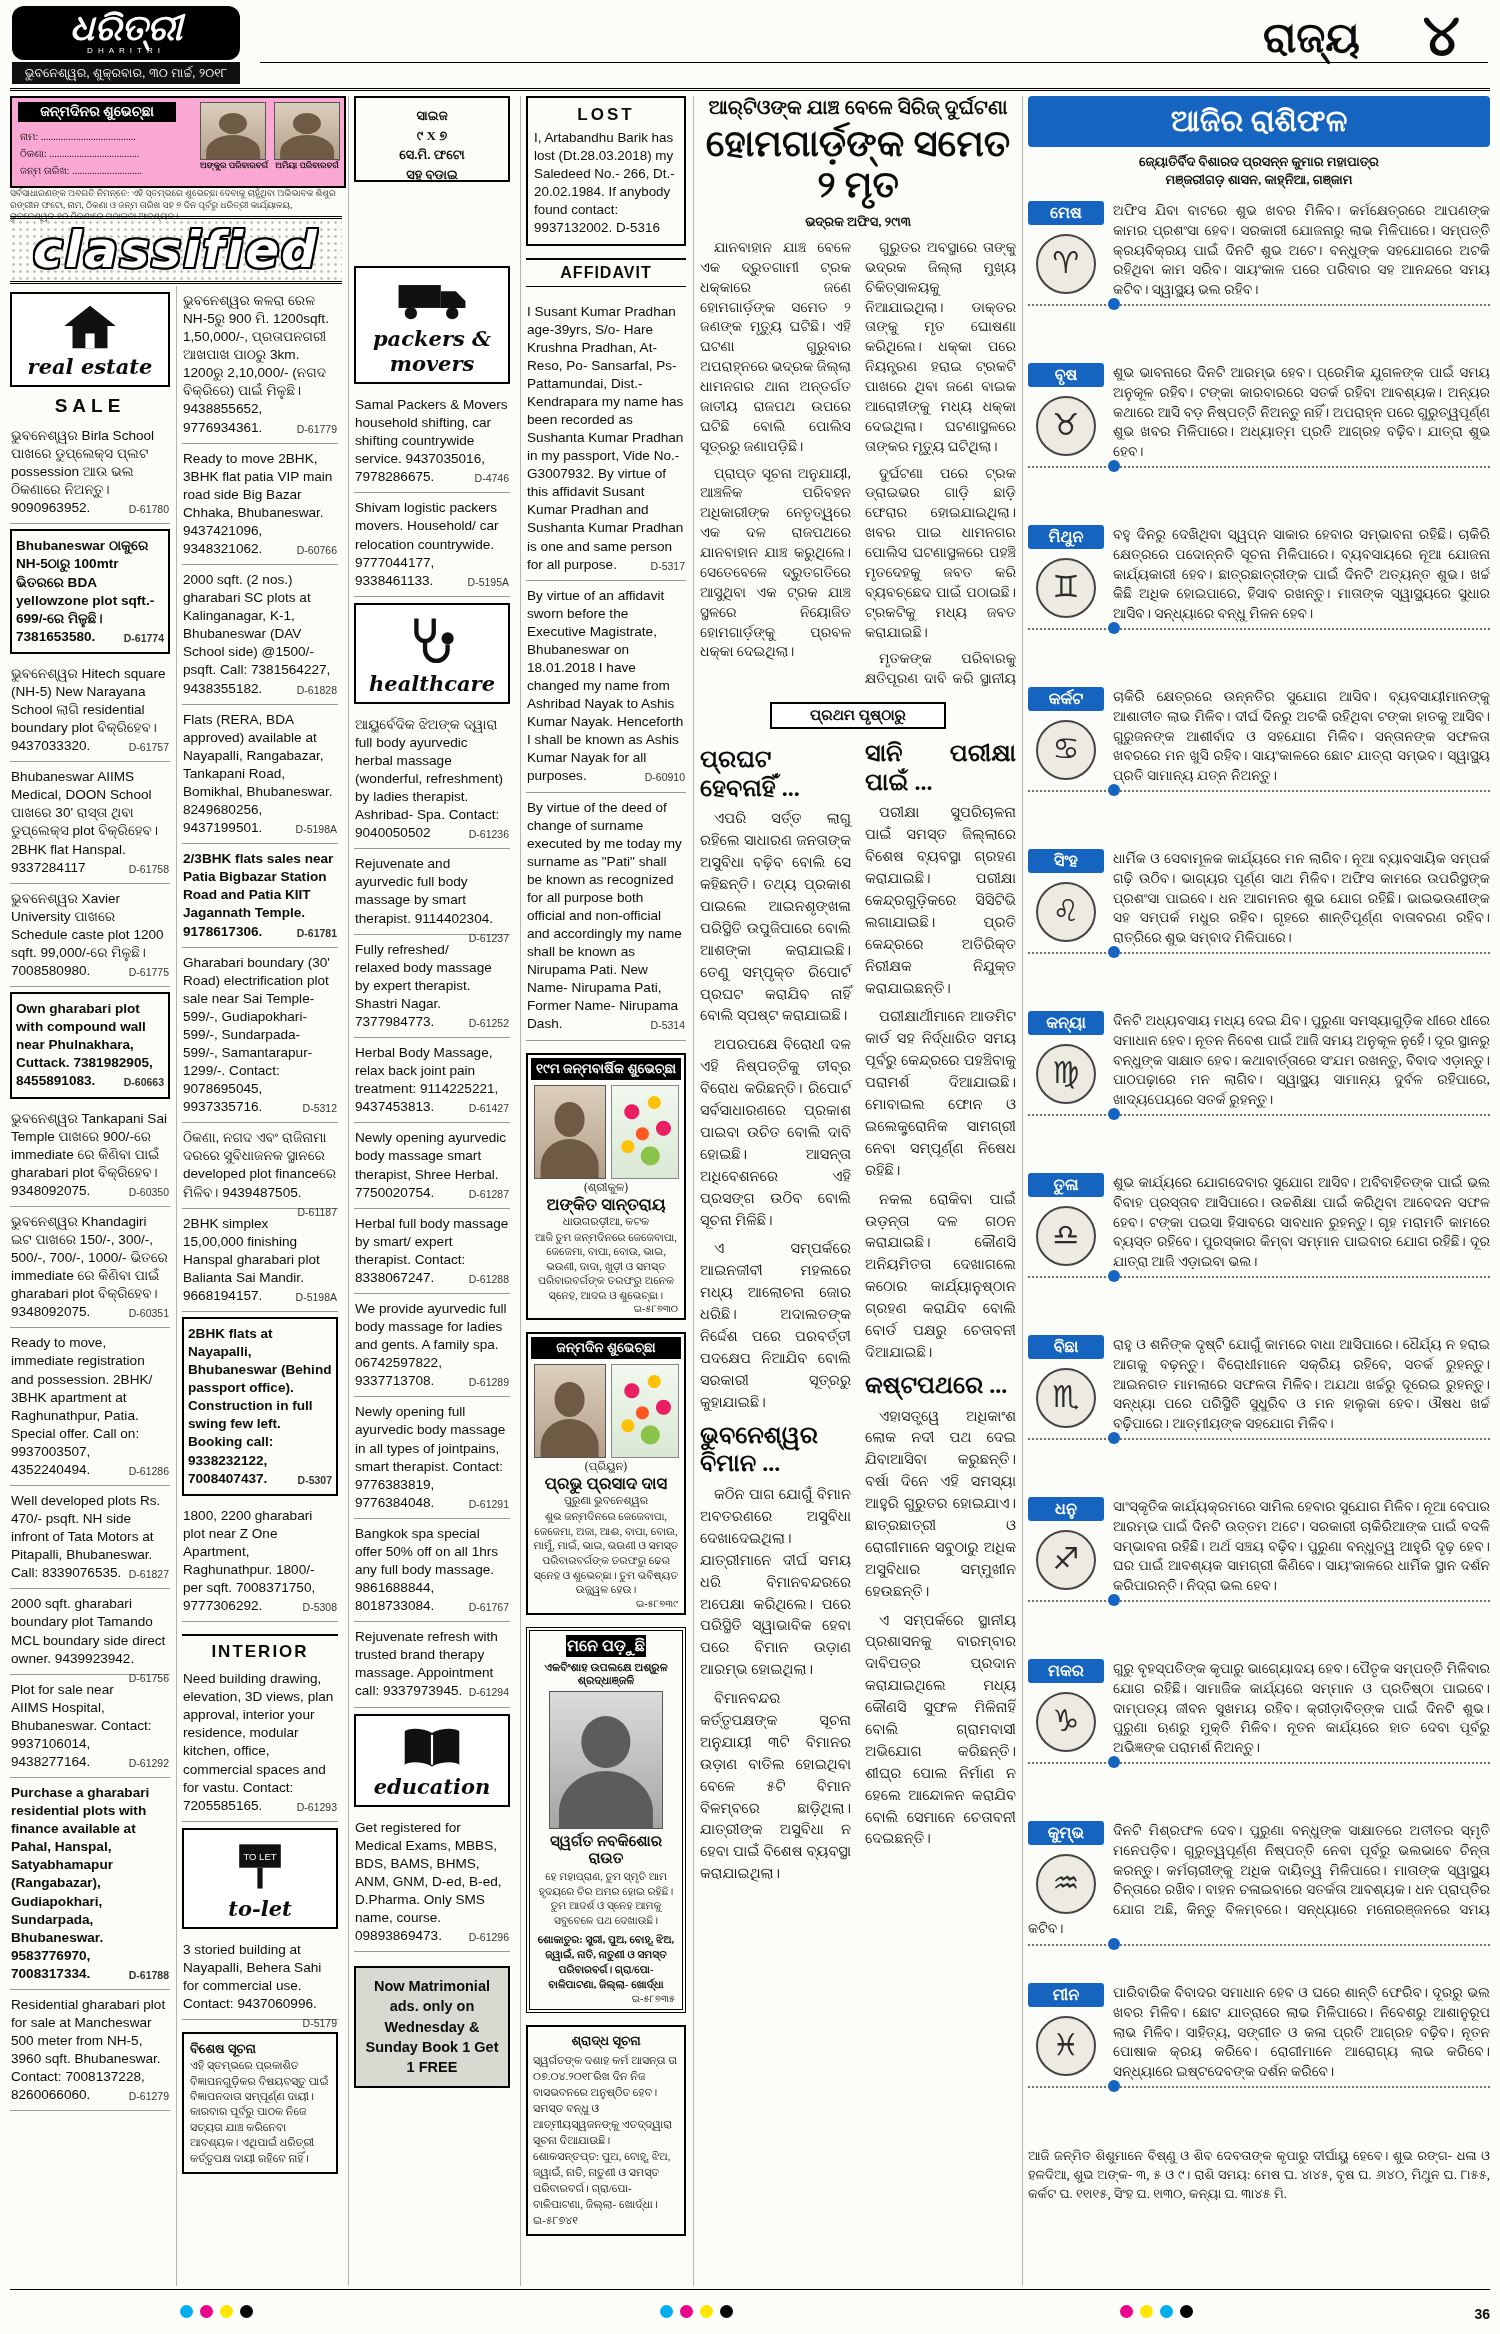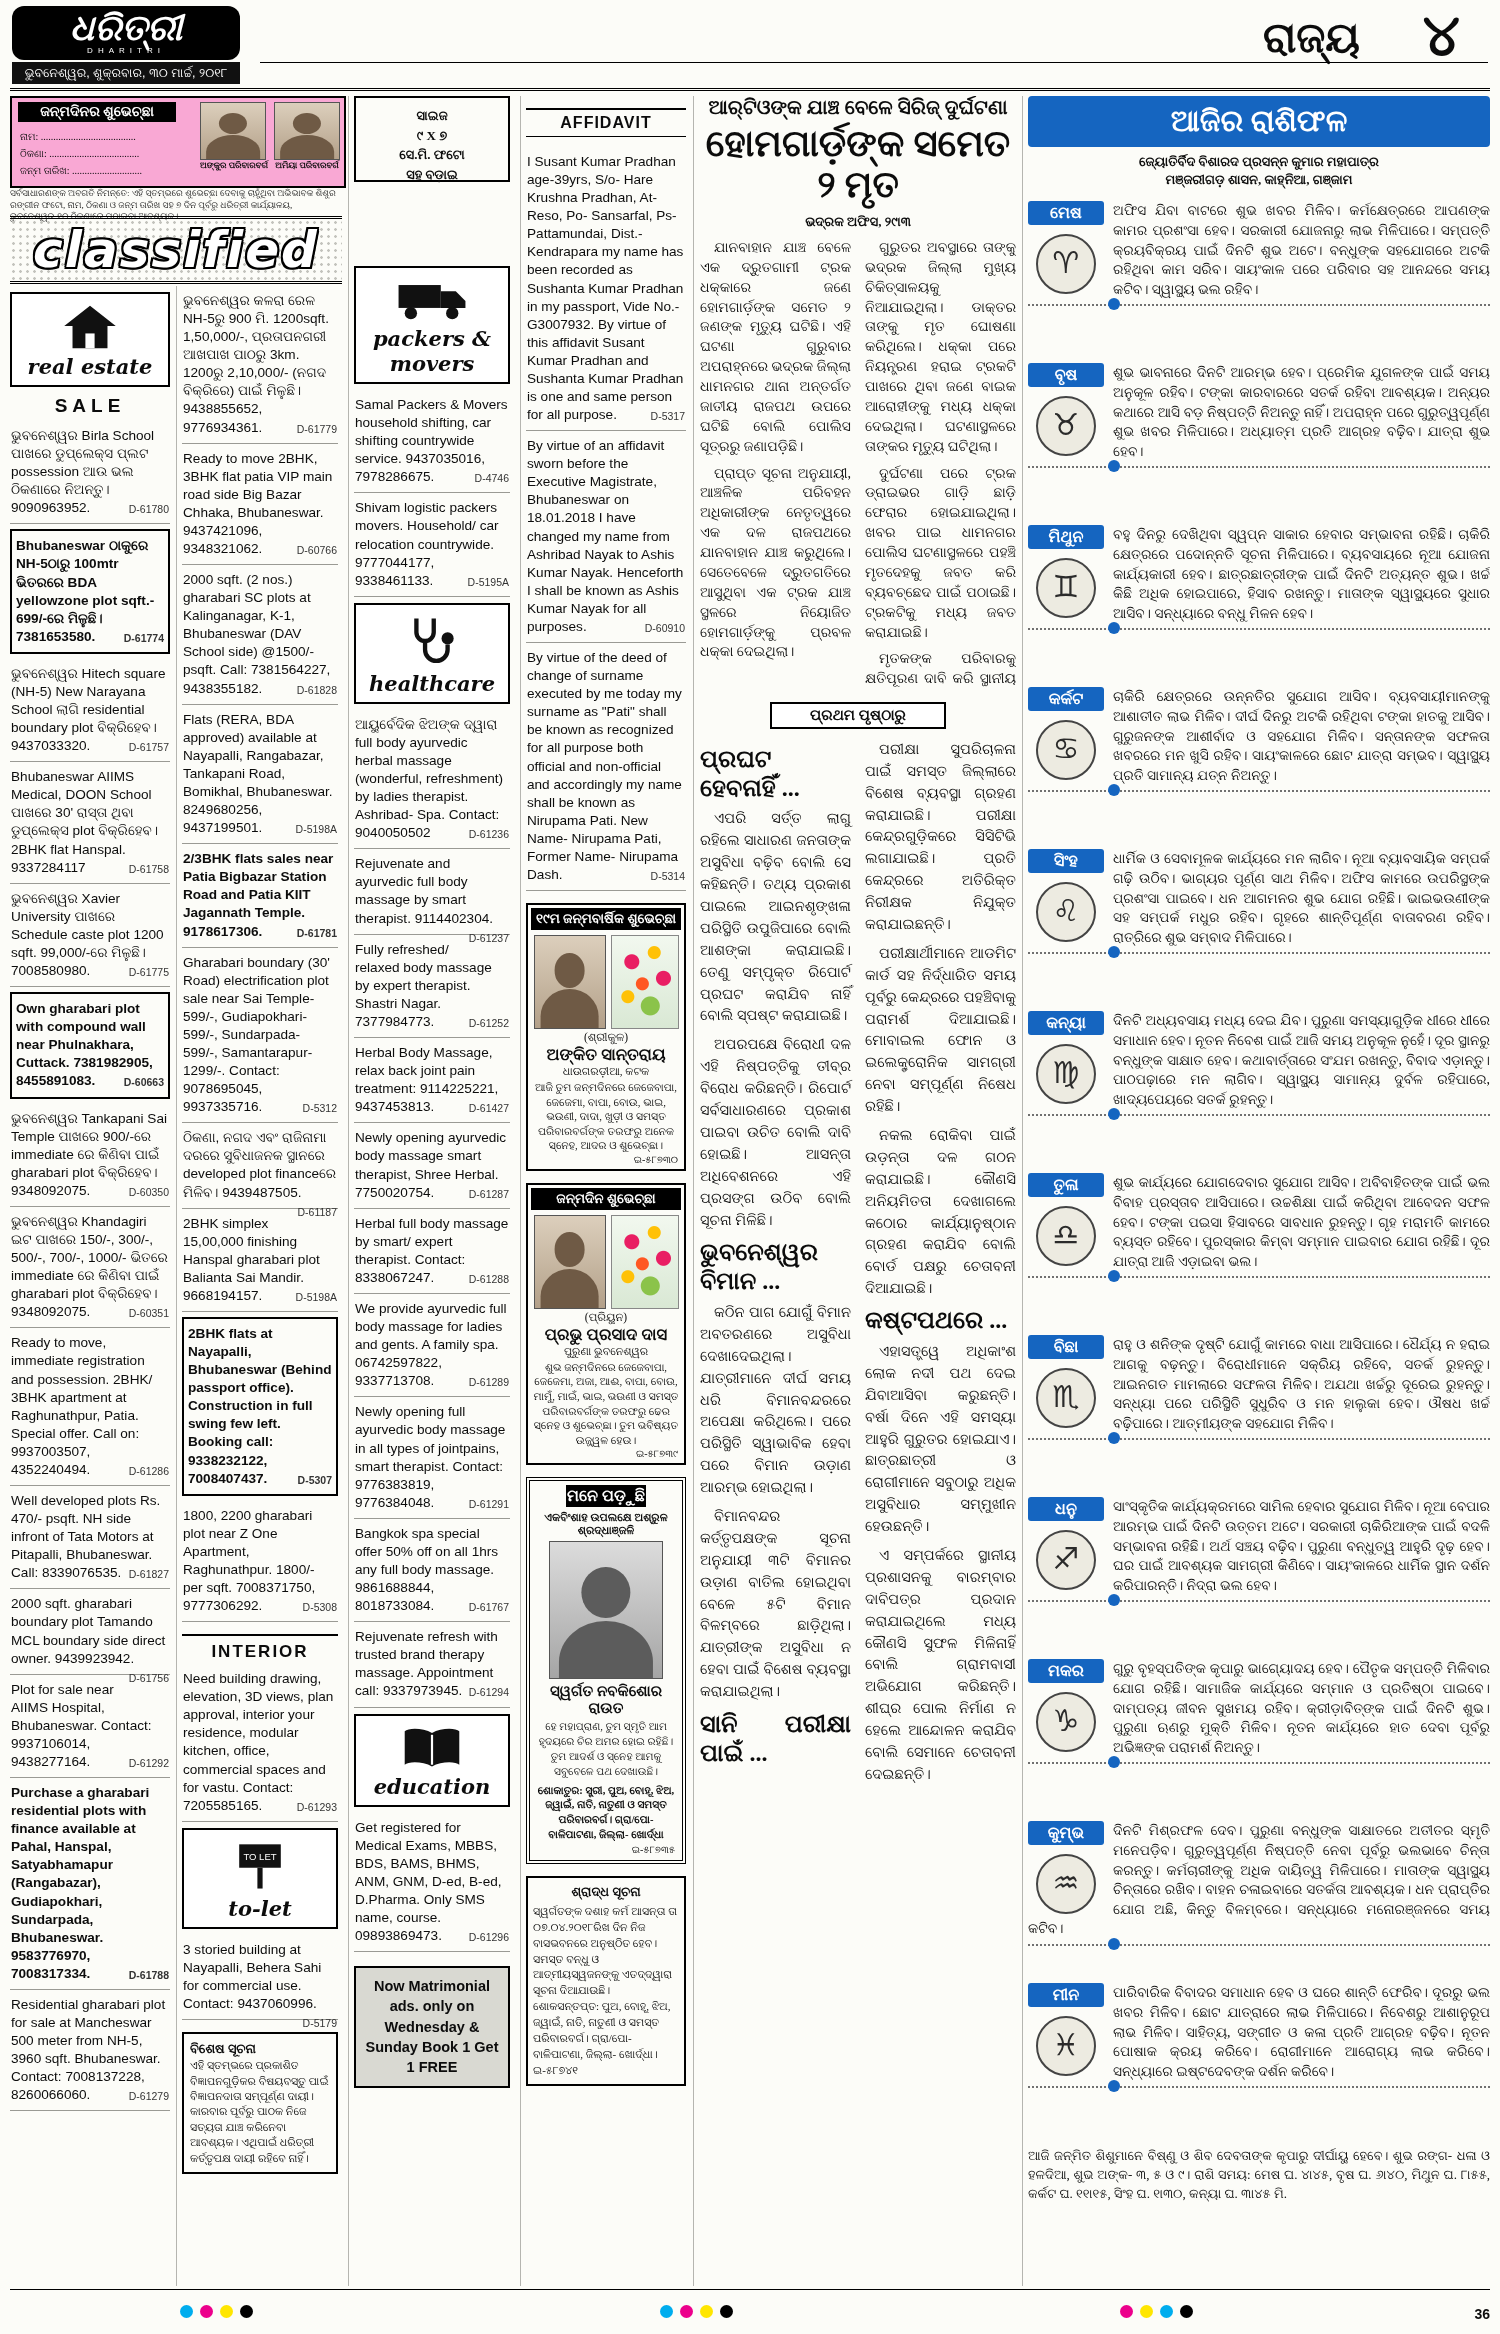"LOST" div.lost-box { html: none -> <div> <div>LOST</div> <span>I, Artabandhu Barik has lost (Dt.28.03.2018) my Saledeed No.- 266, Dt.- 20.02.1984. If anybody found contact: 9937132002.</span> <span>D-5316</span> </div> }
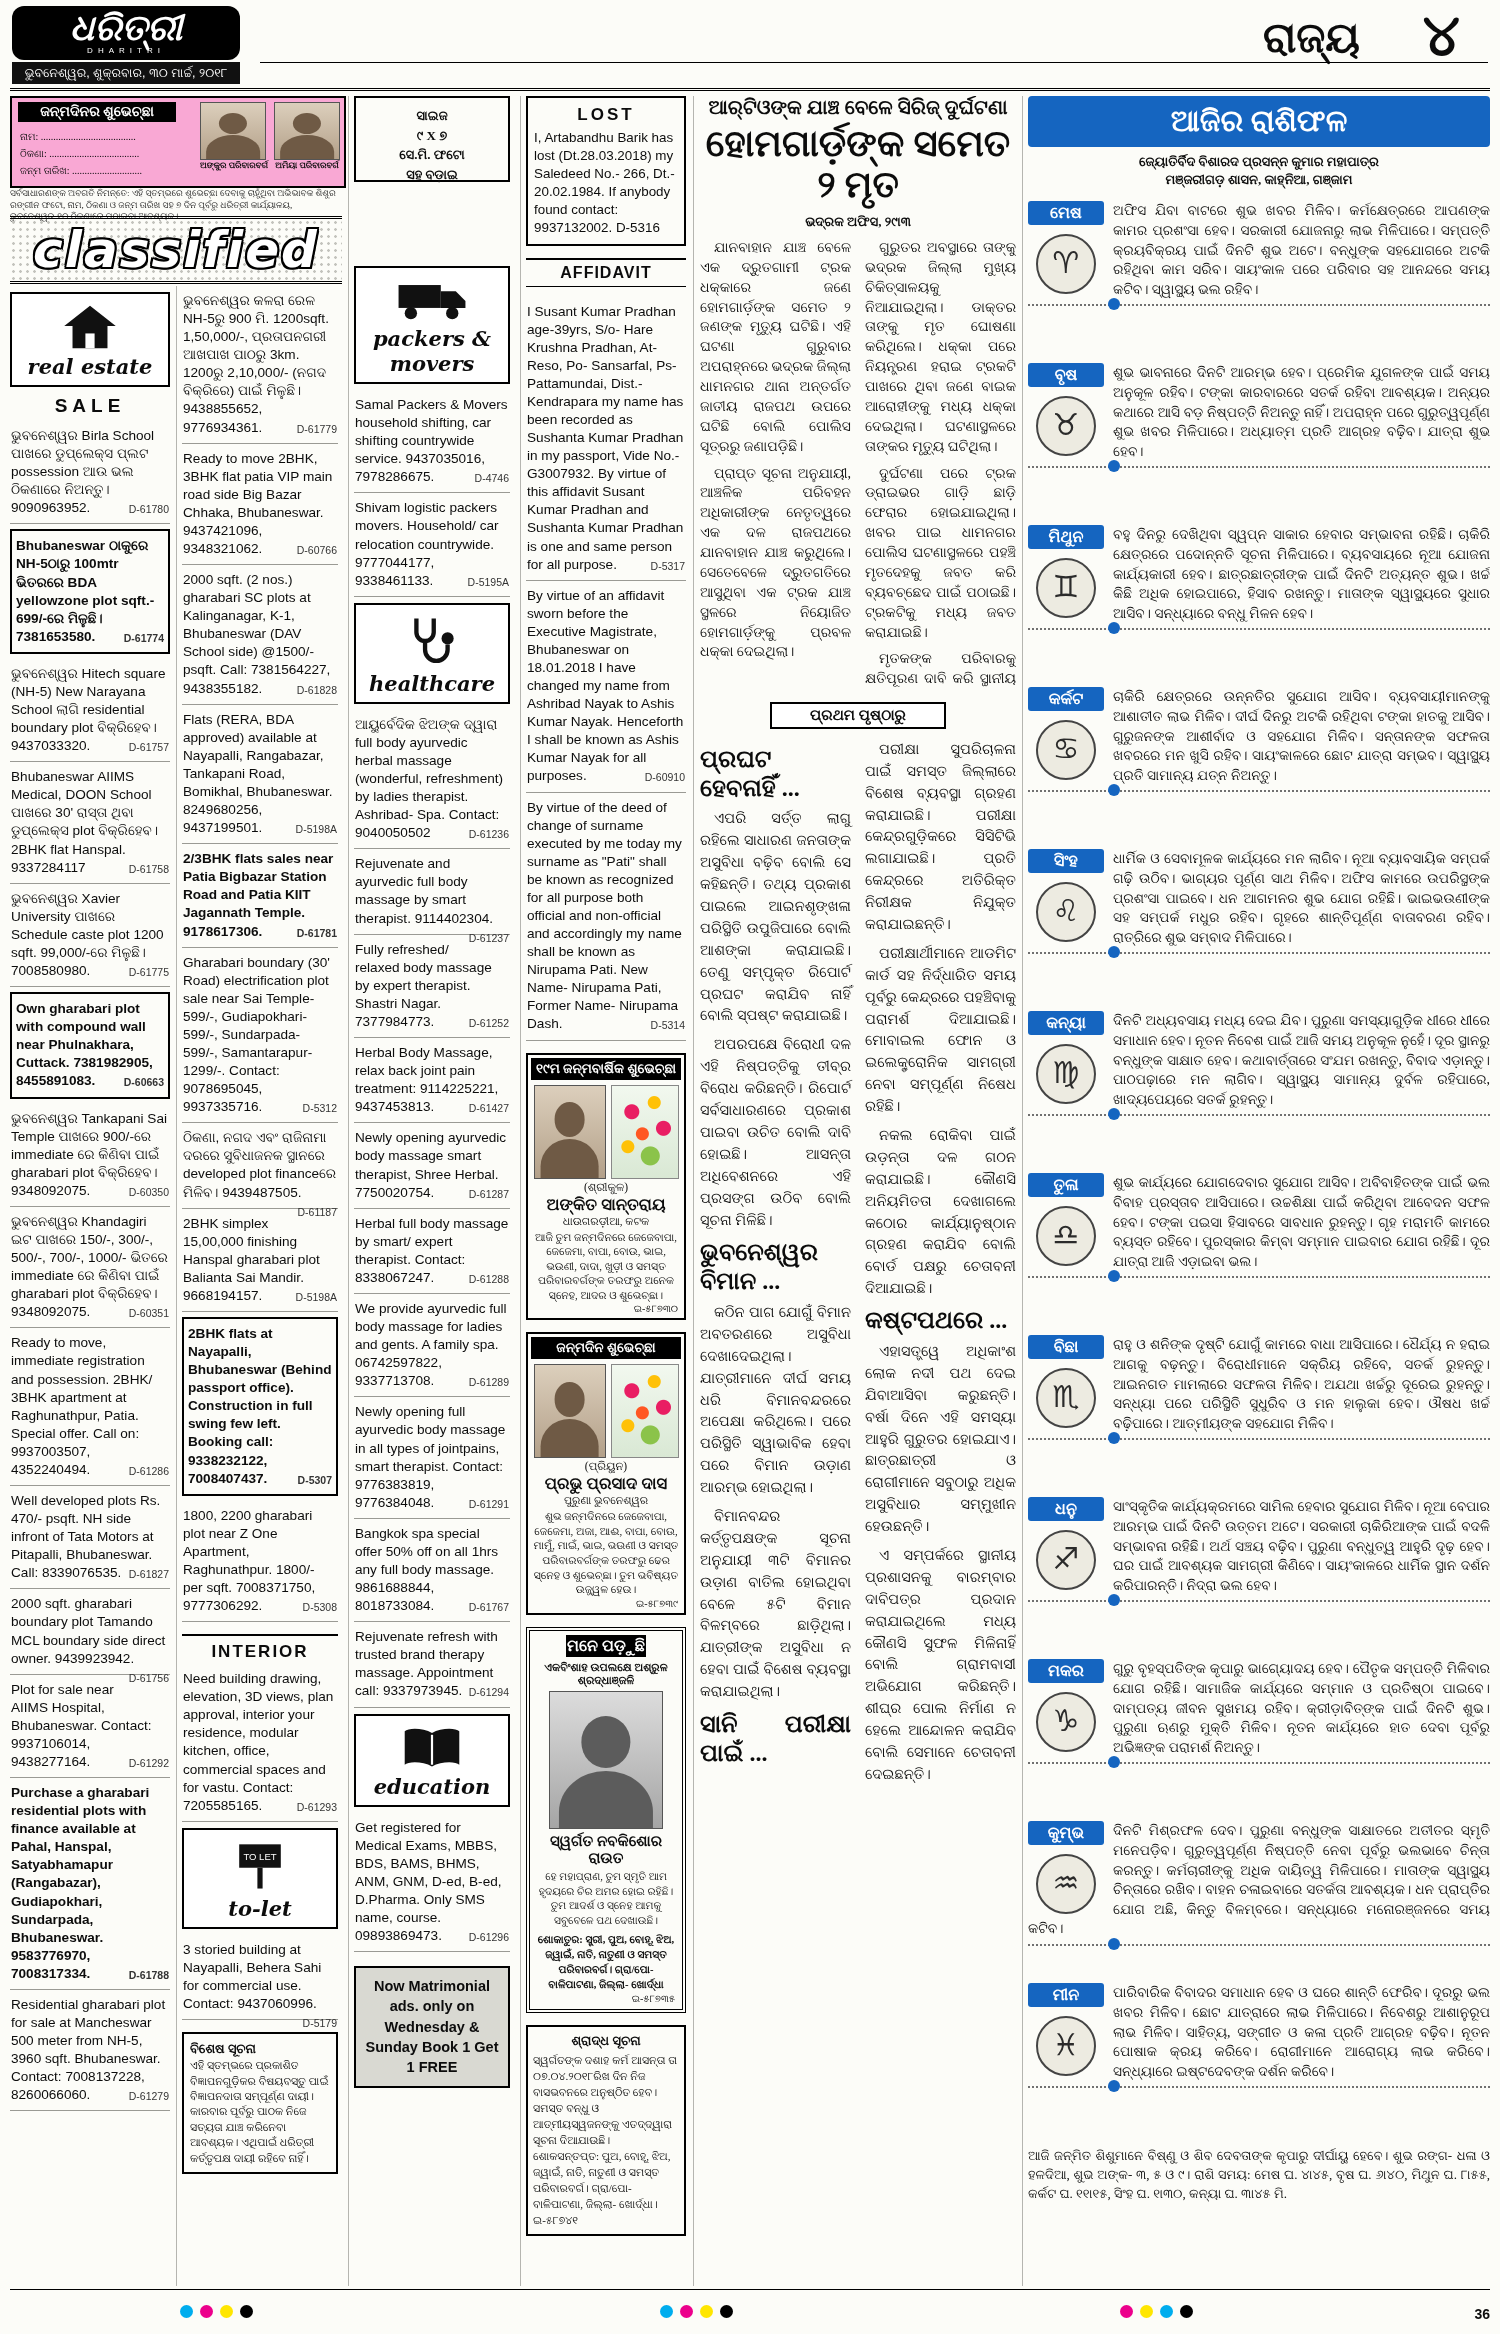"ଏ ସମ୍ପର୍କରେ ଆଇନଜୀବୀ ମହଲରେ ମଧ୍ୟ" p { html: none -> <p>ଏ ସମ୍ପର୍କରେ ଆଇନଜୀବୀ ମହଲରେ ମଧ୍ୟ ଆଲୋଚନା ଜୋର ଧରିଛି। ଅଦାଲତଙ୍କ ନିର୍ଦ୍ଦେଶ ପରେ ପରବର୍ତ୍ତୀ ପଦକ୍ଷେପ ନିଆଯିବ ବୋଲି ସରକାରୀ ସୂତ୍ରରୁ କୁହାଯାଇଛି।</p> }
